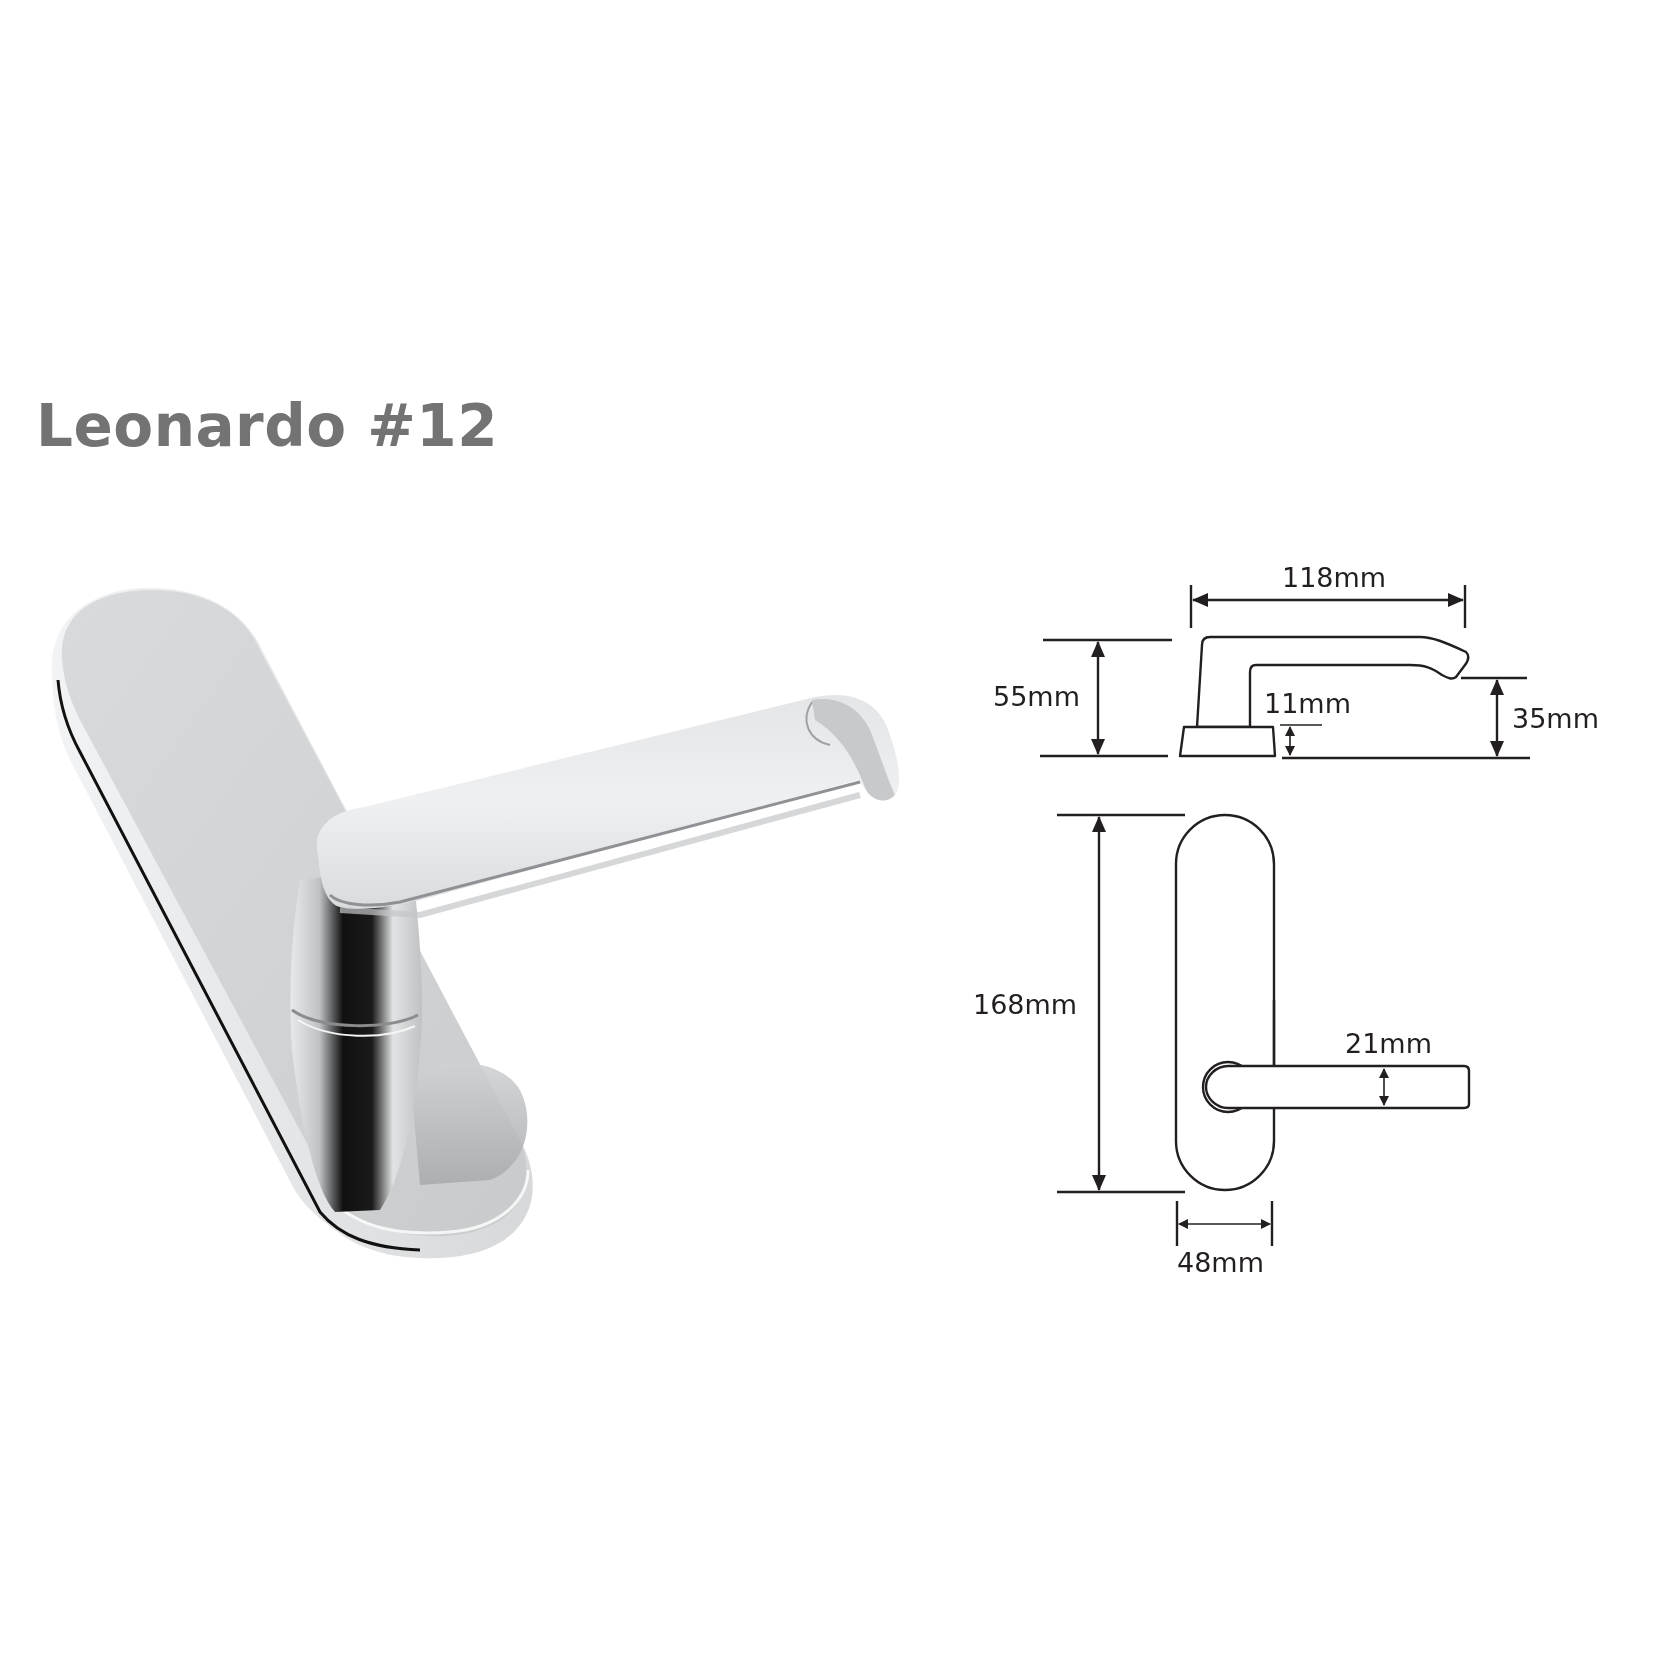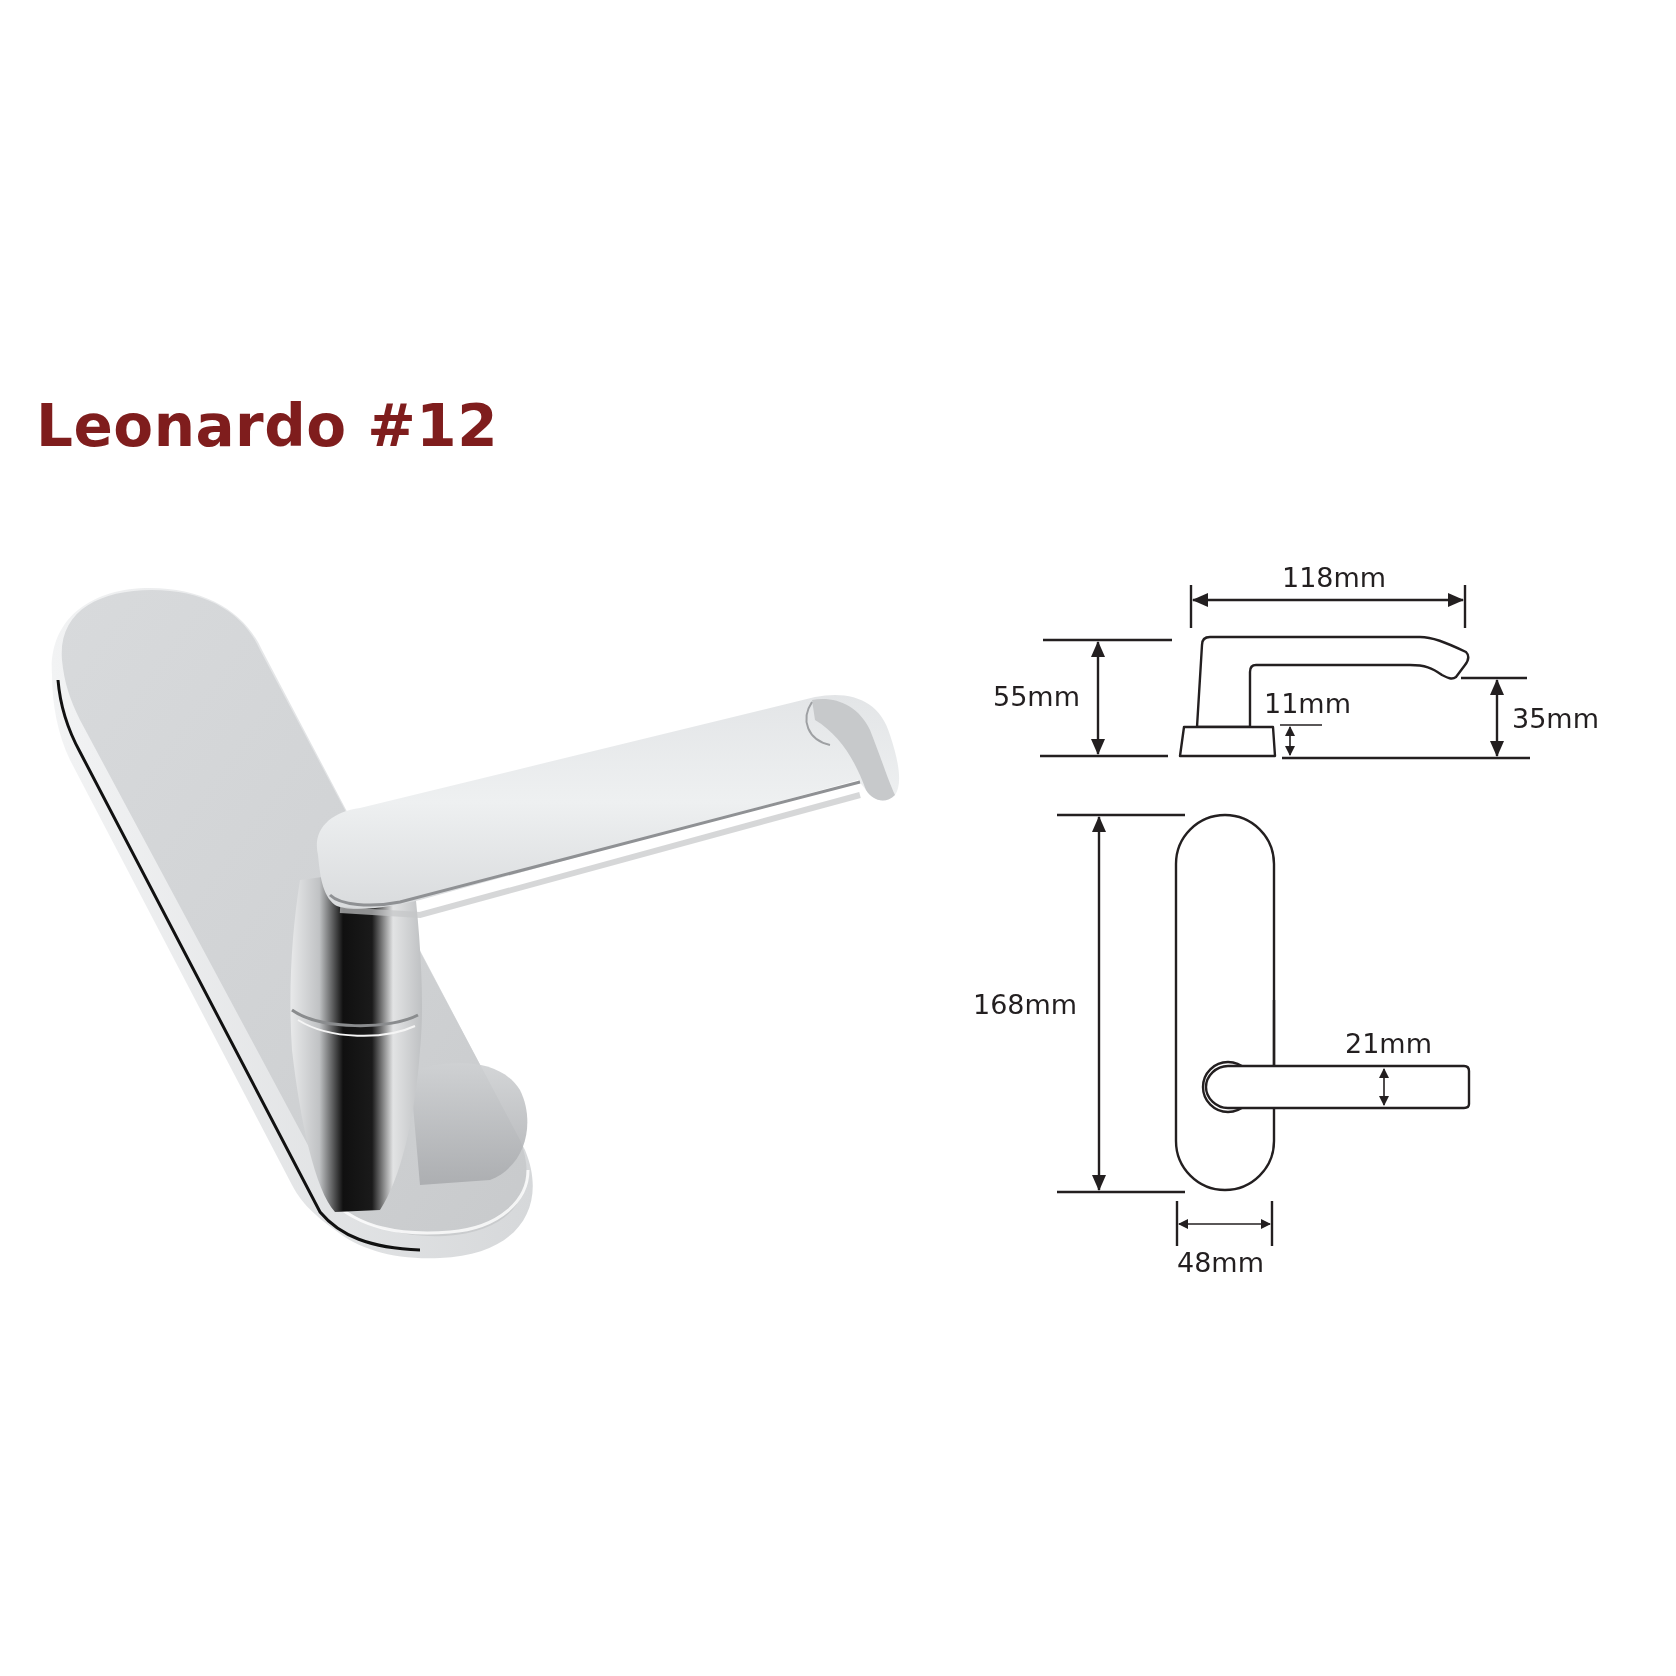"Leonardo #12" .title { color: #7f1d1d -> #737373 }
